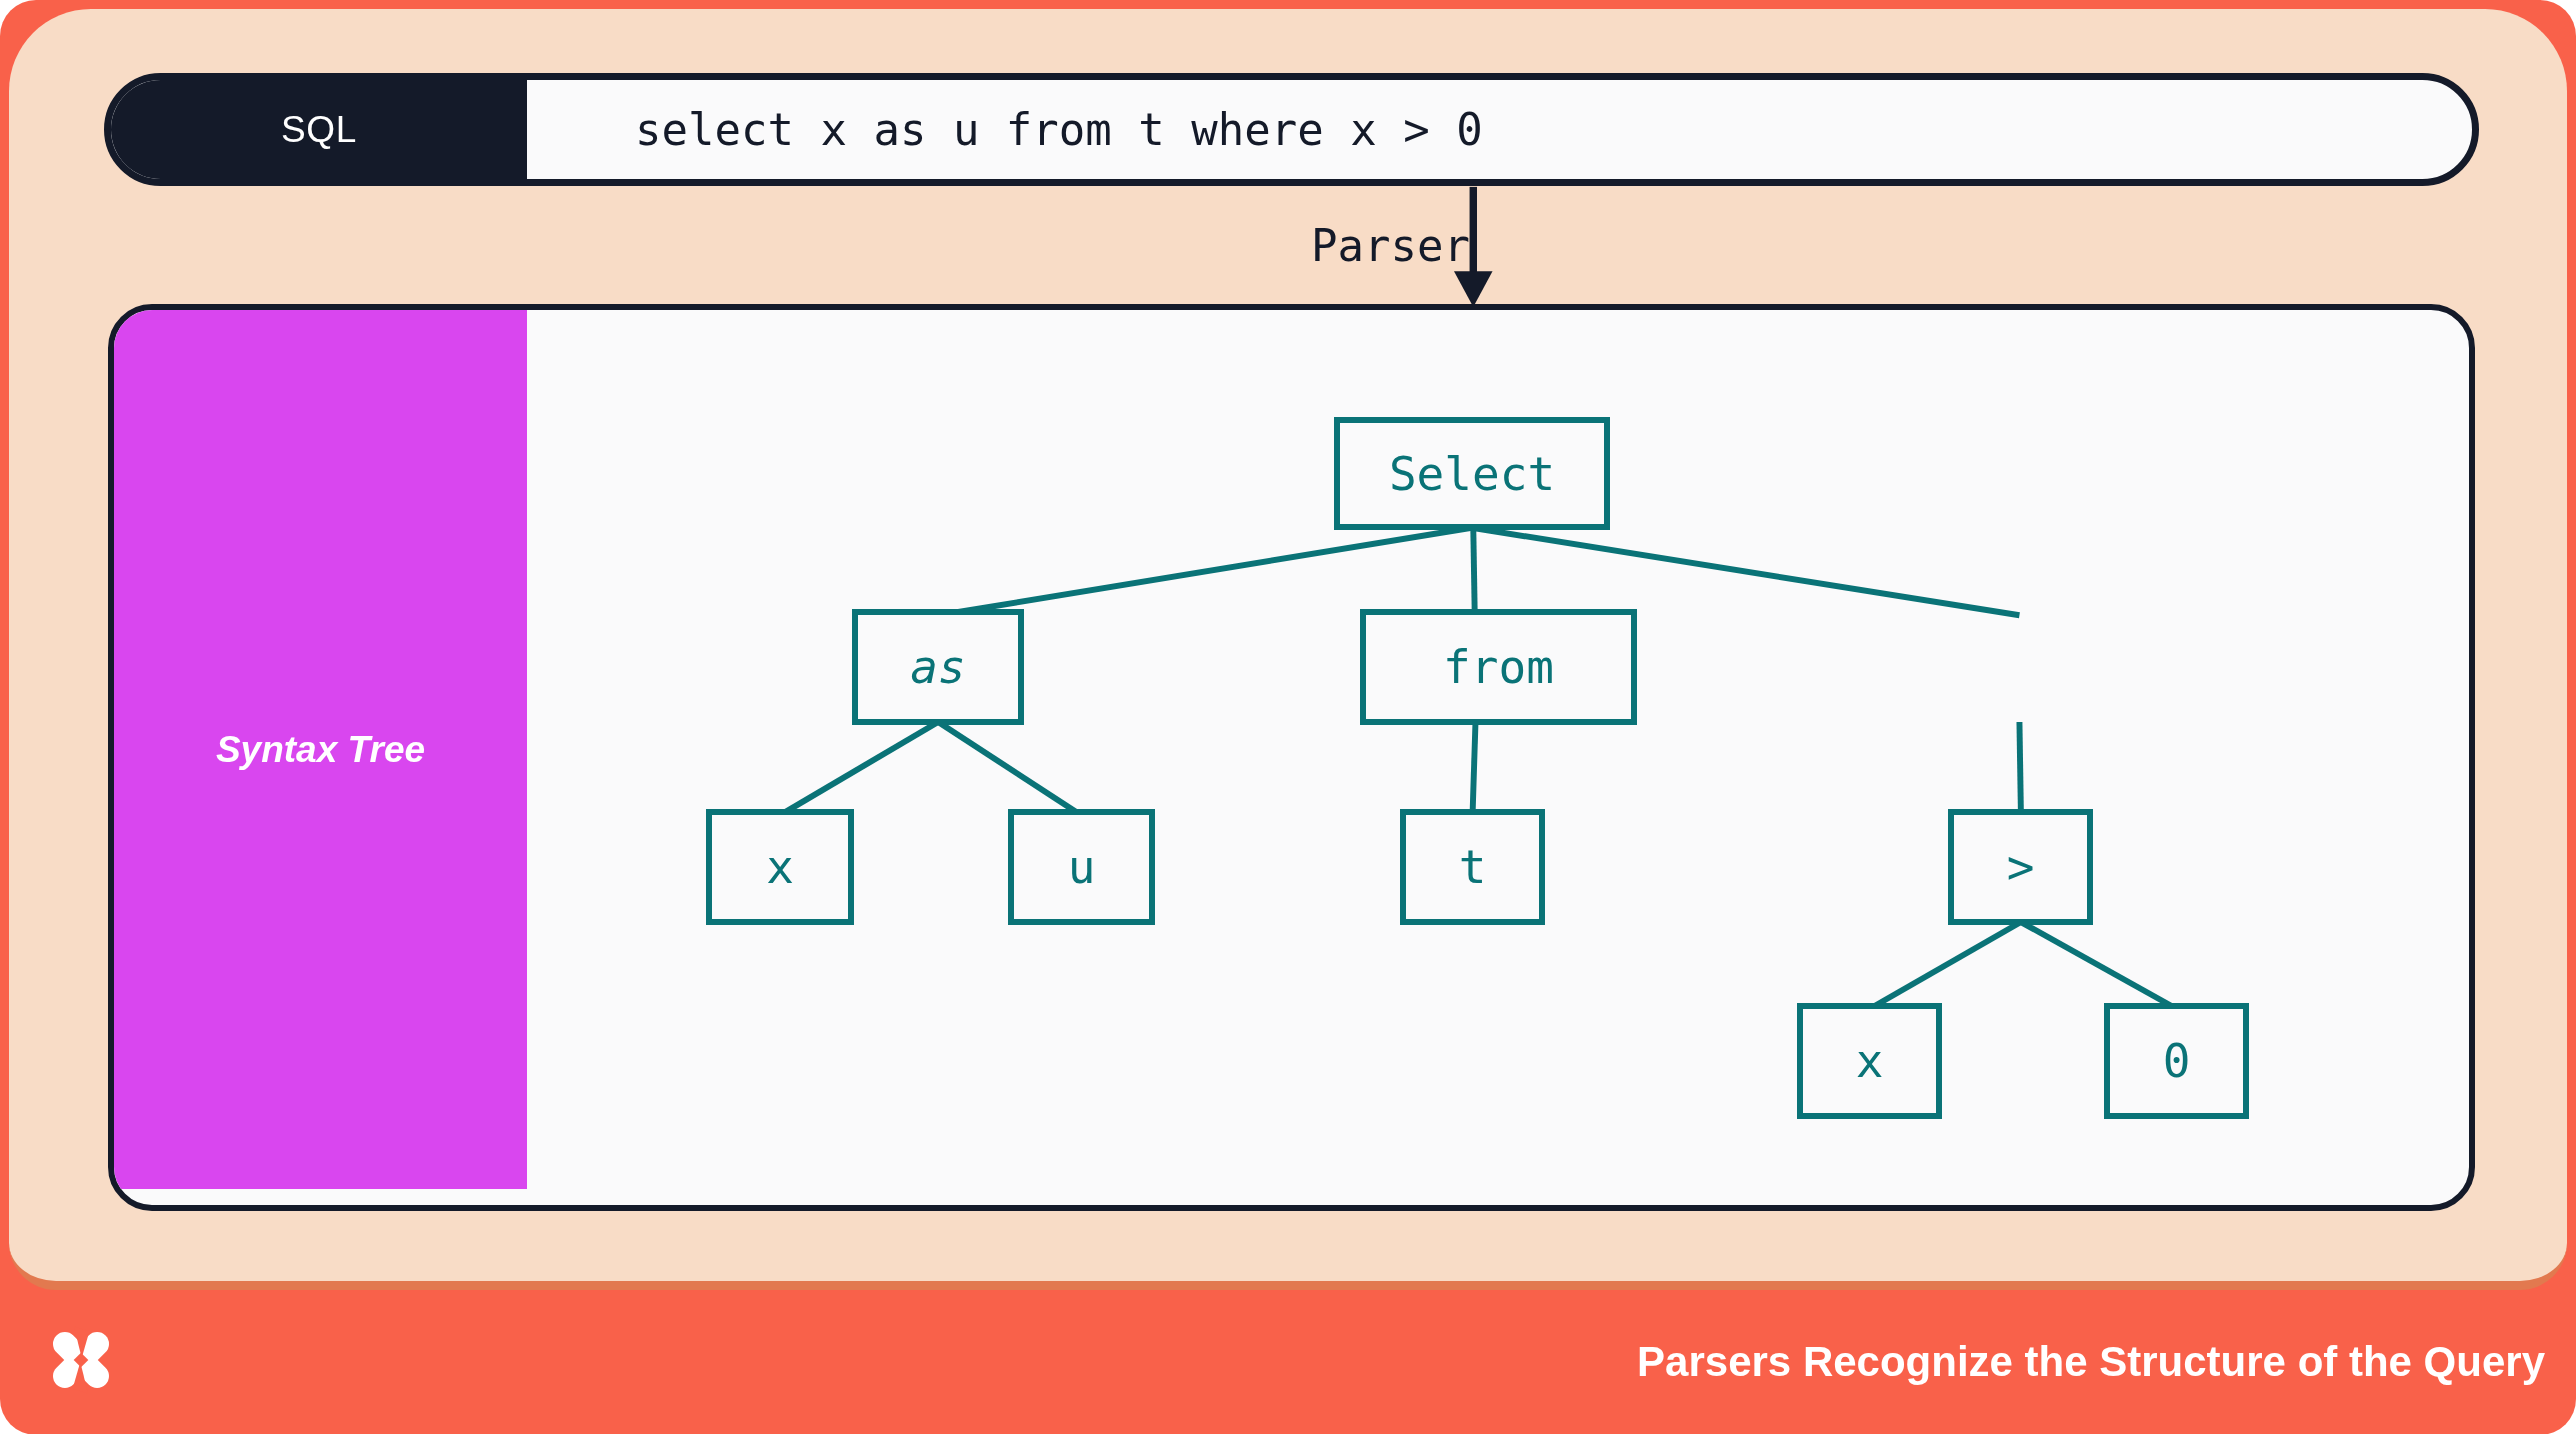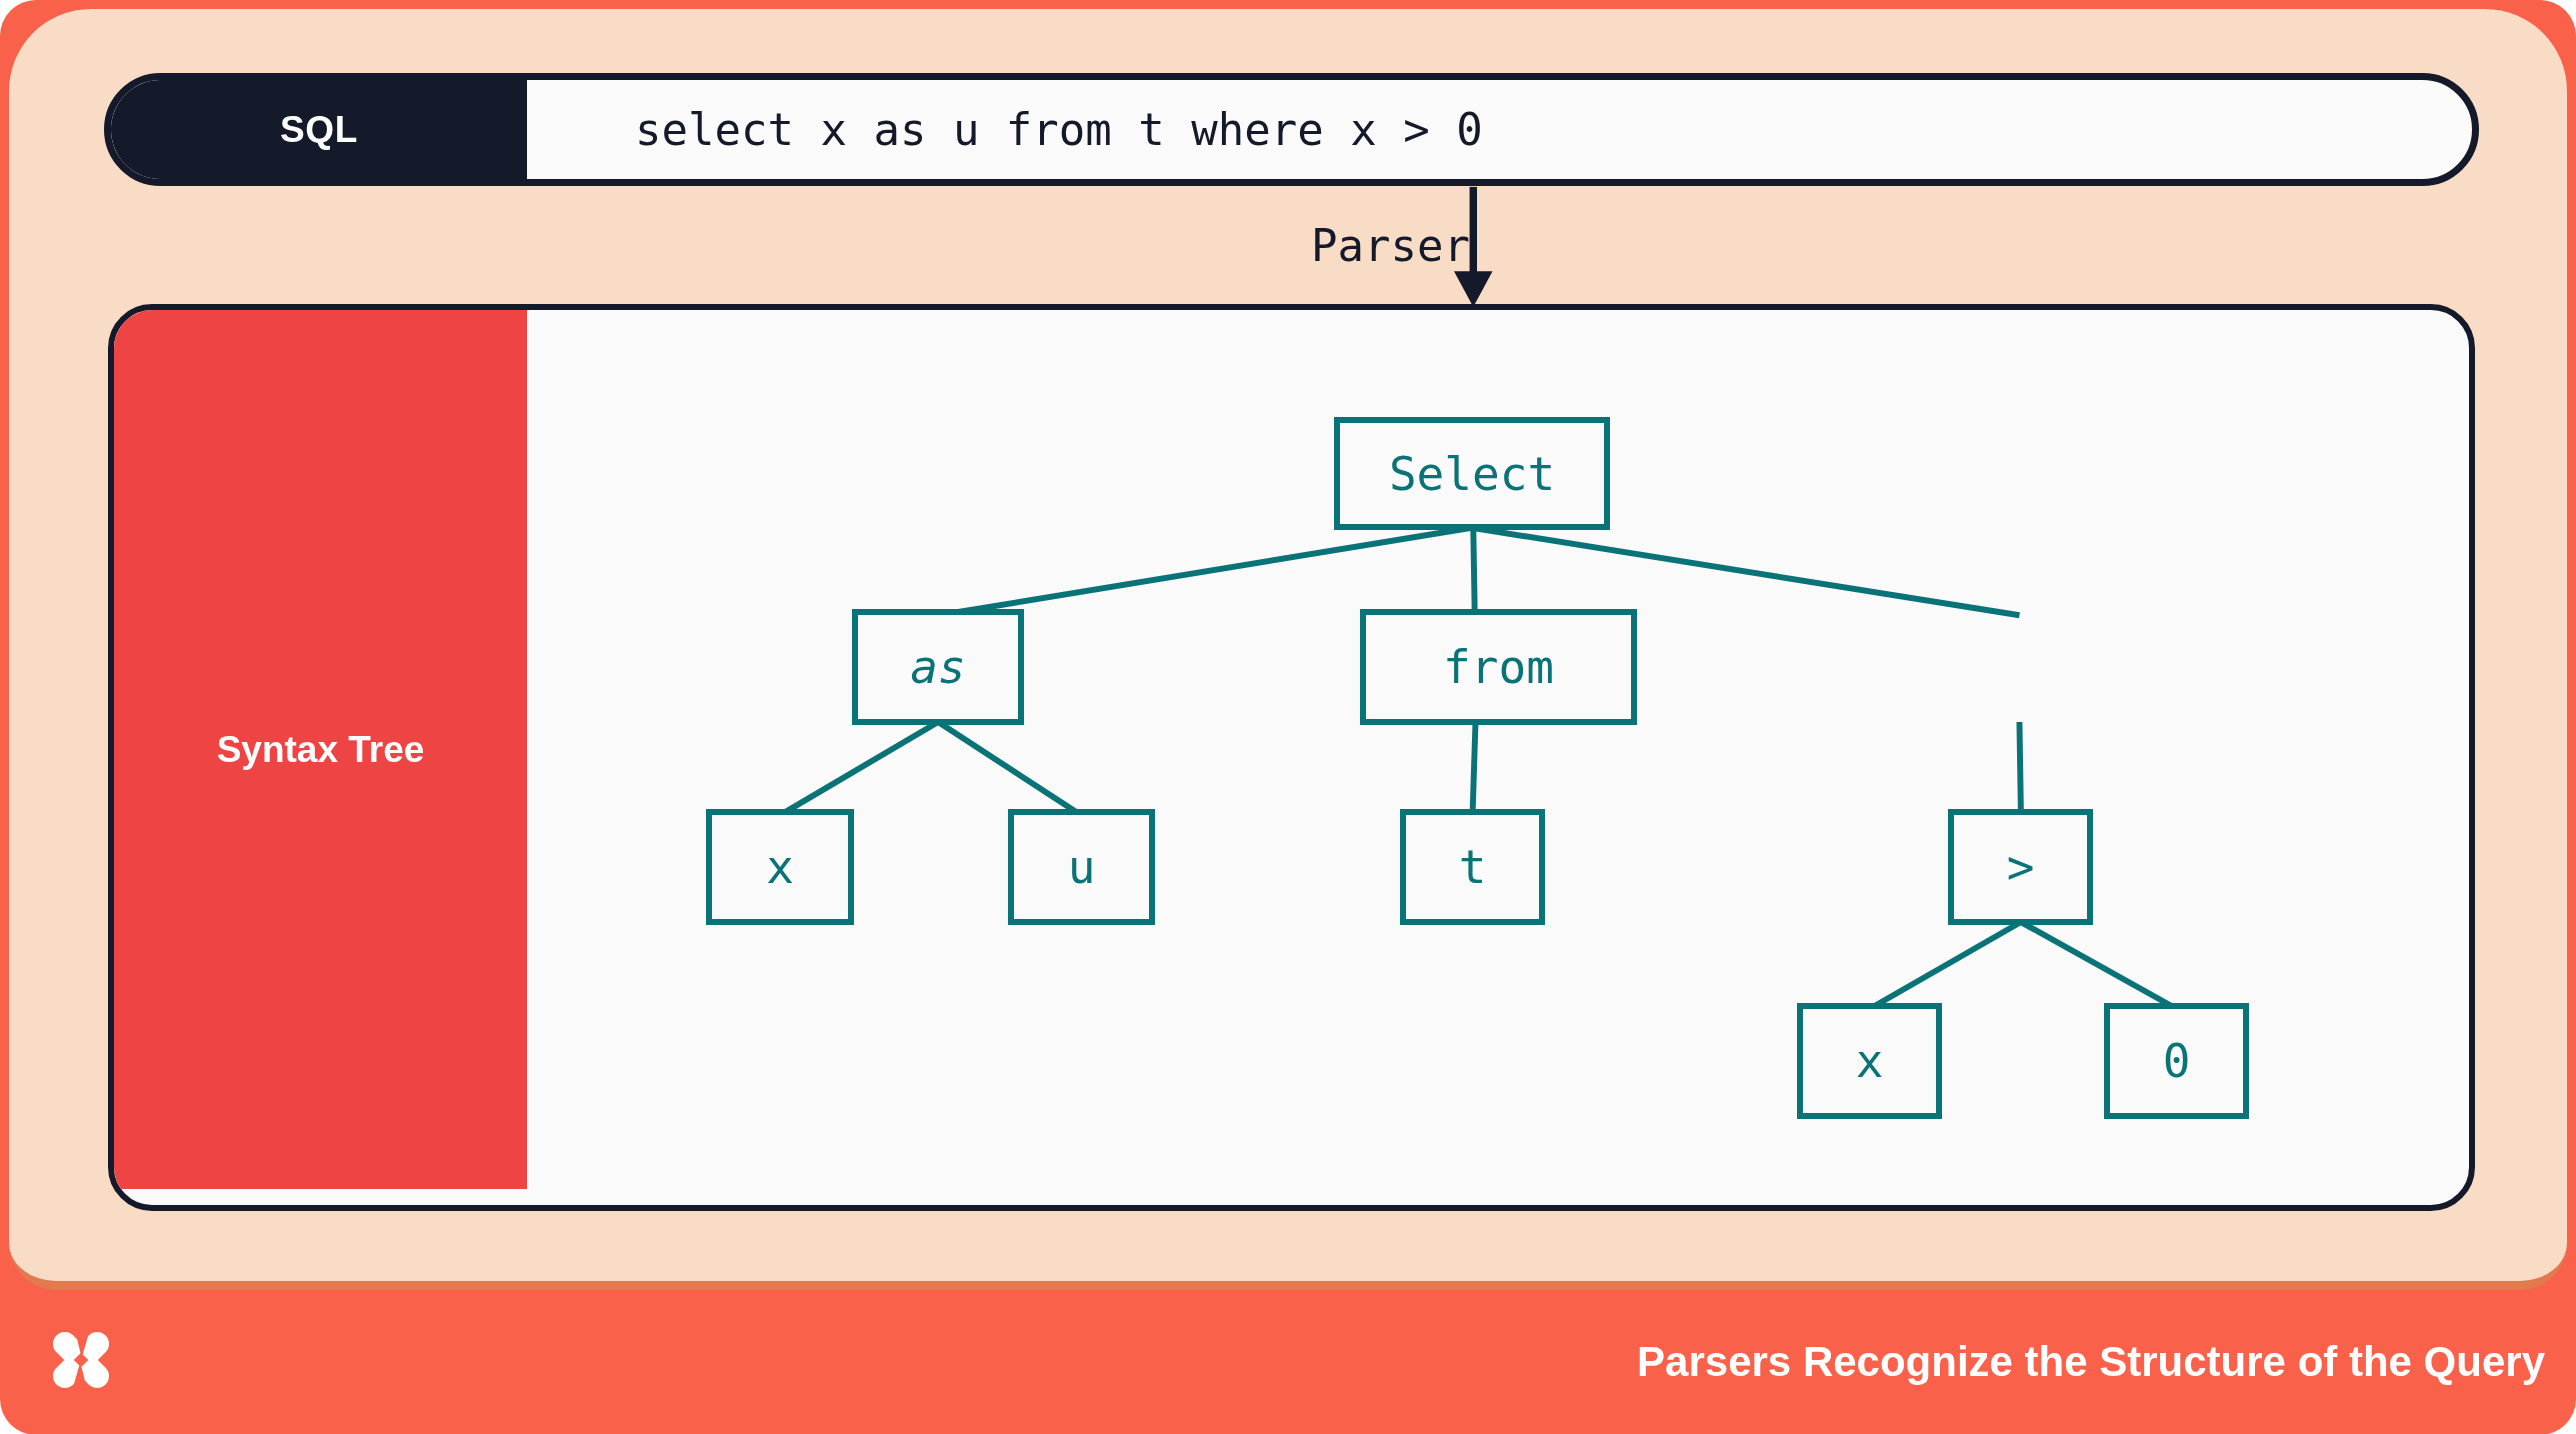"SQL" .sql-label { font-weight: 700 -> 400 }
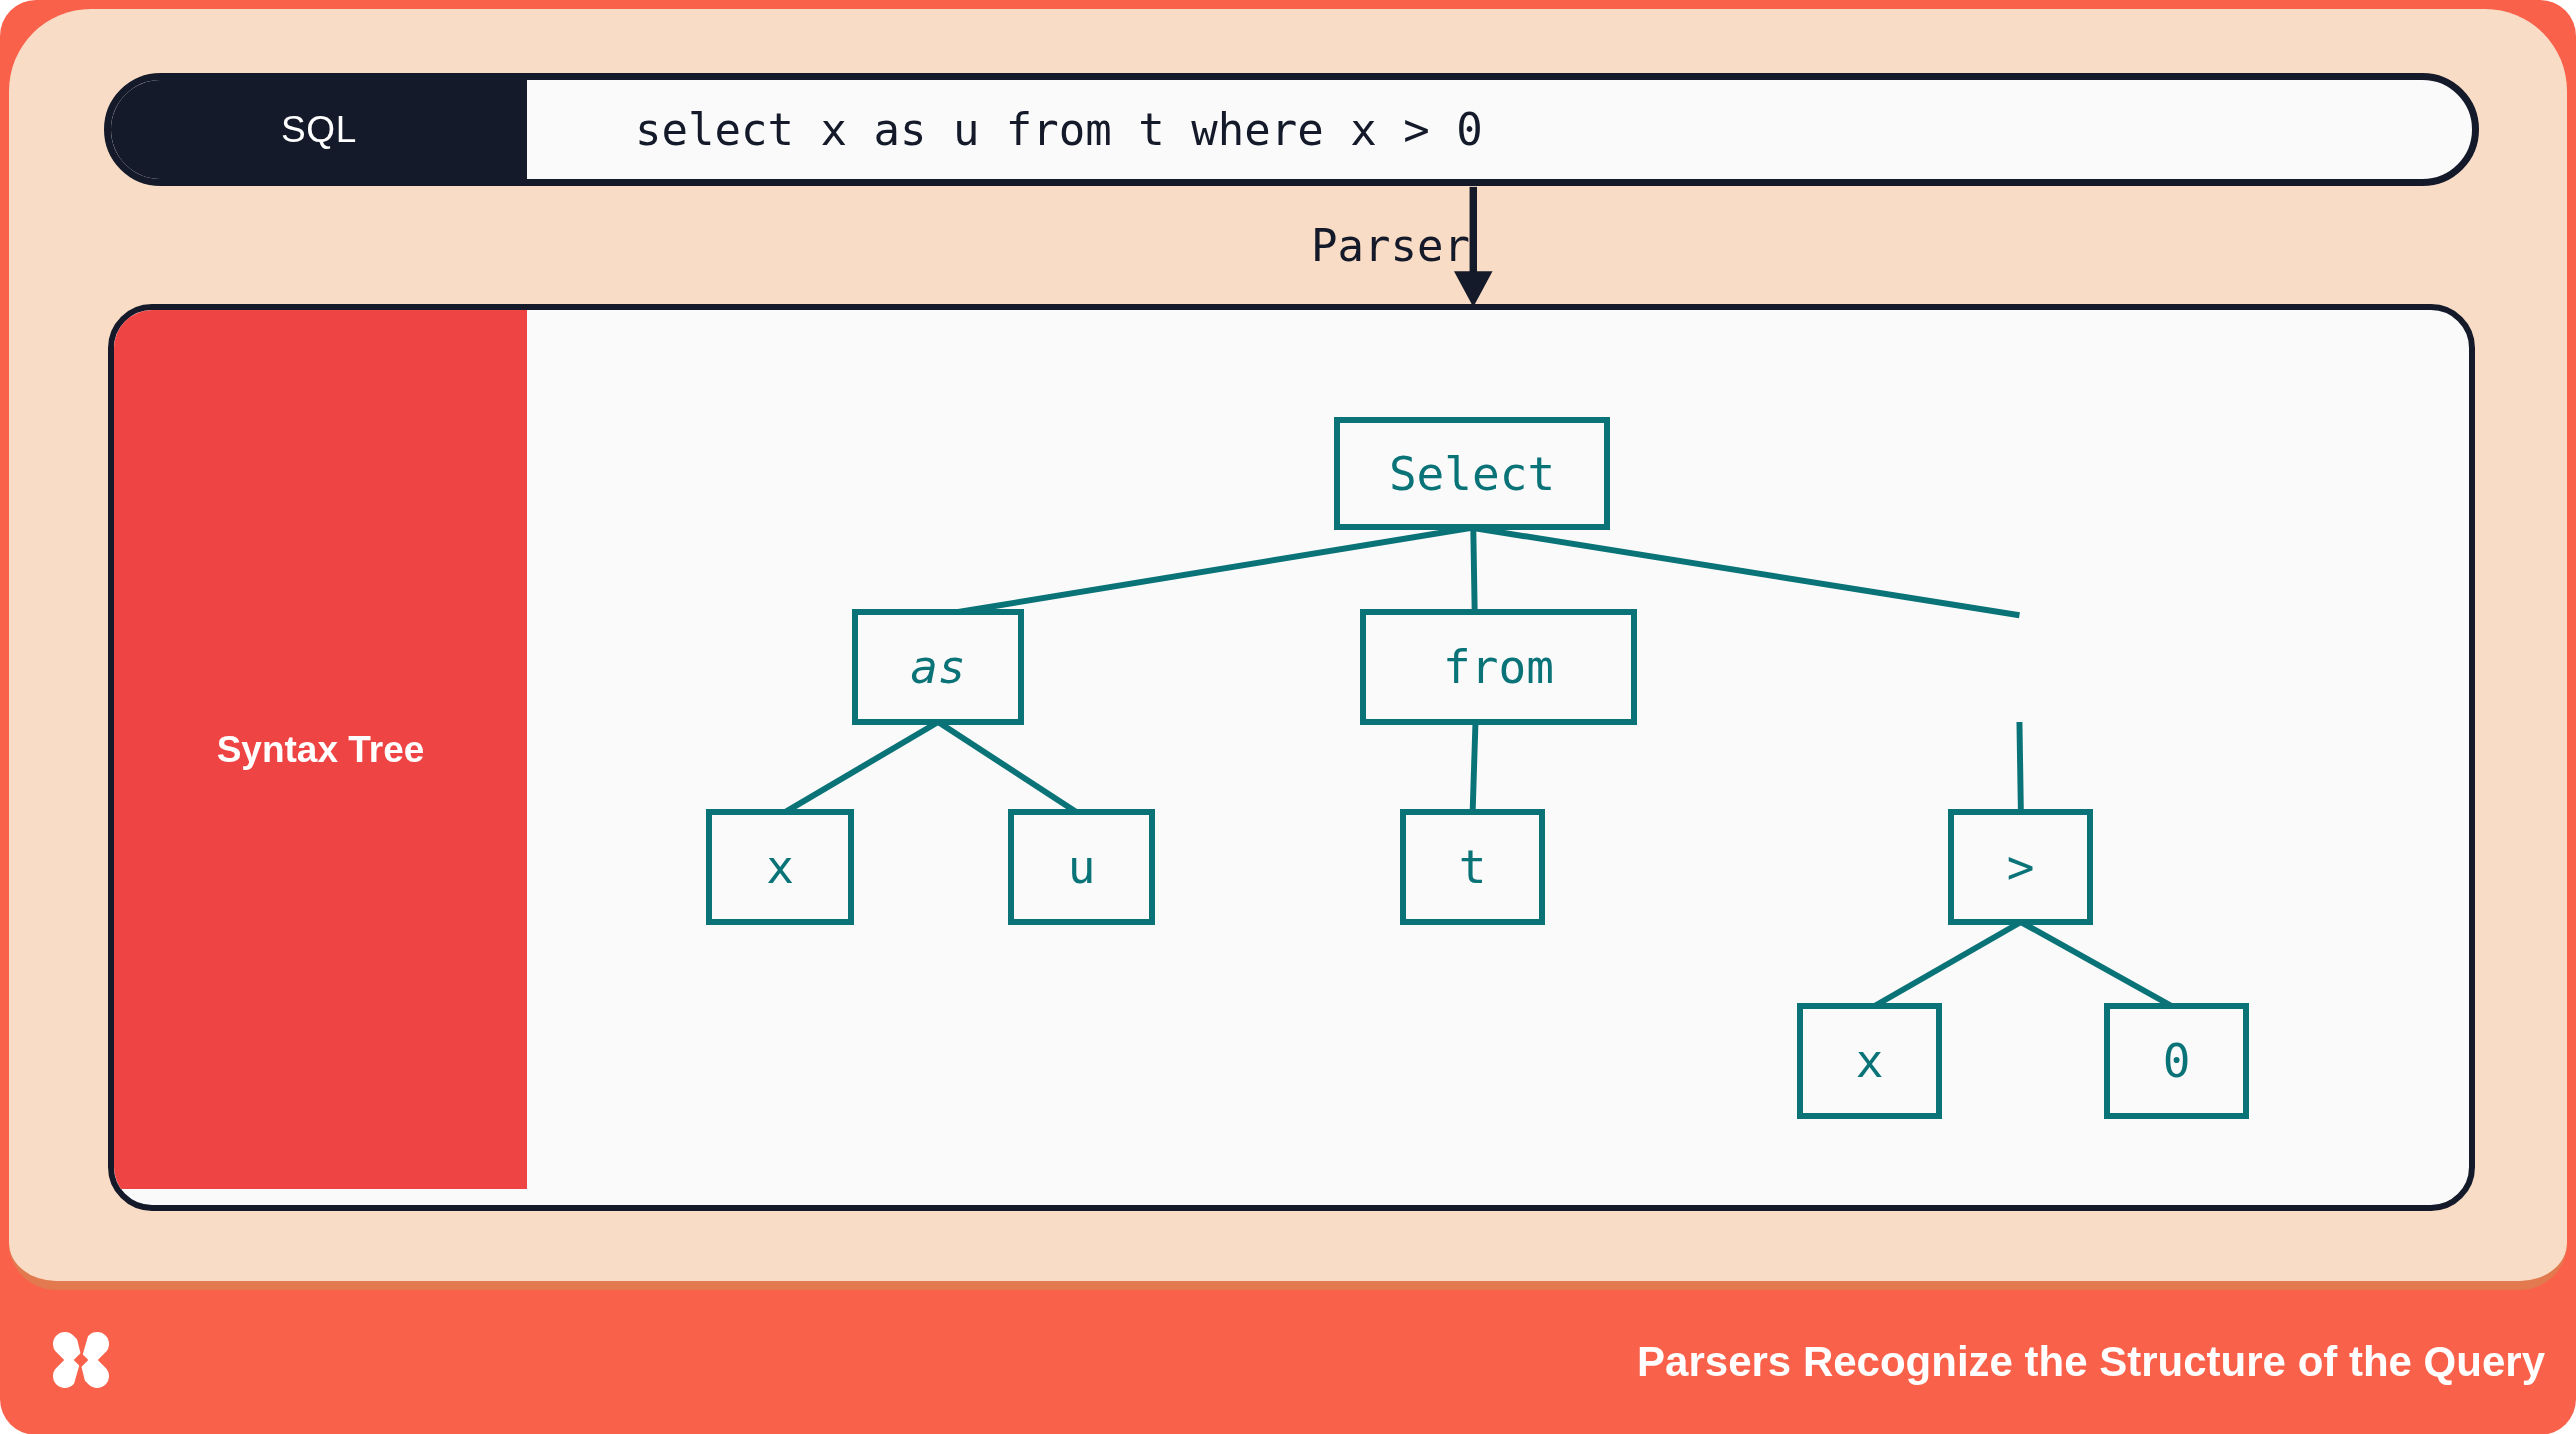"Syntax Tree" .tree-label-seg { background: #ef4444 -> #d946ef; font-style: none -> italic }
